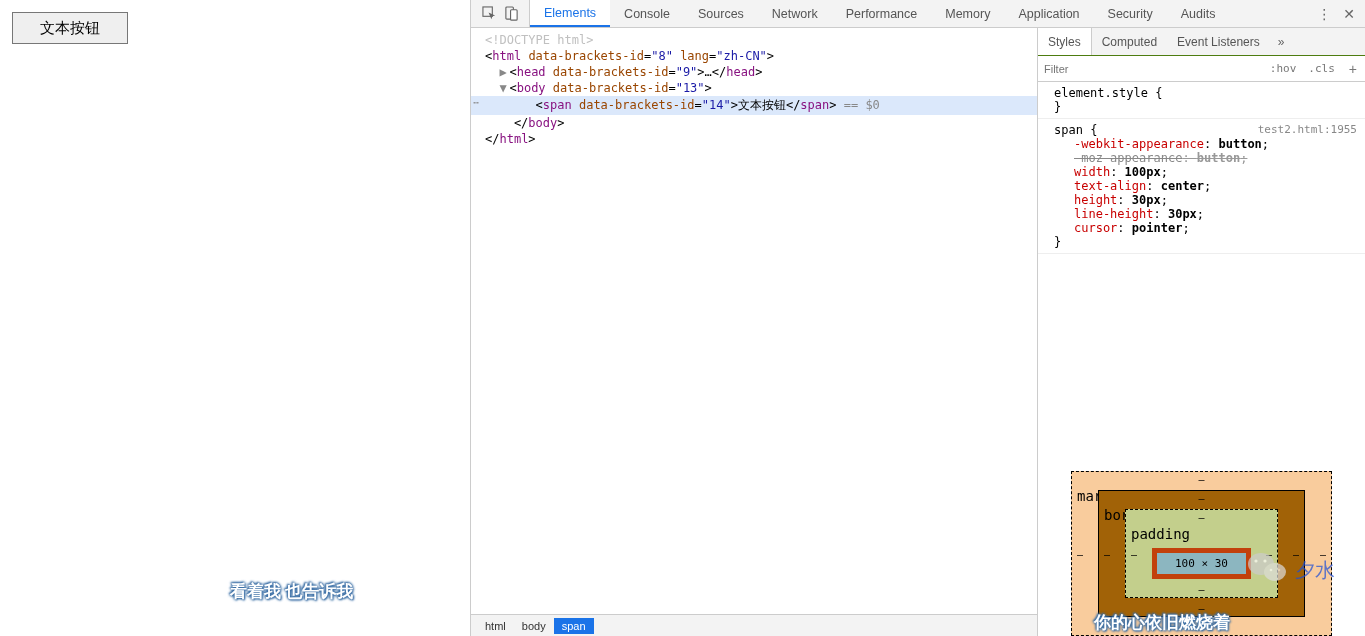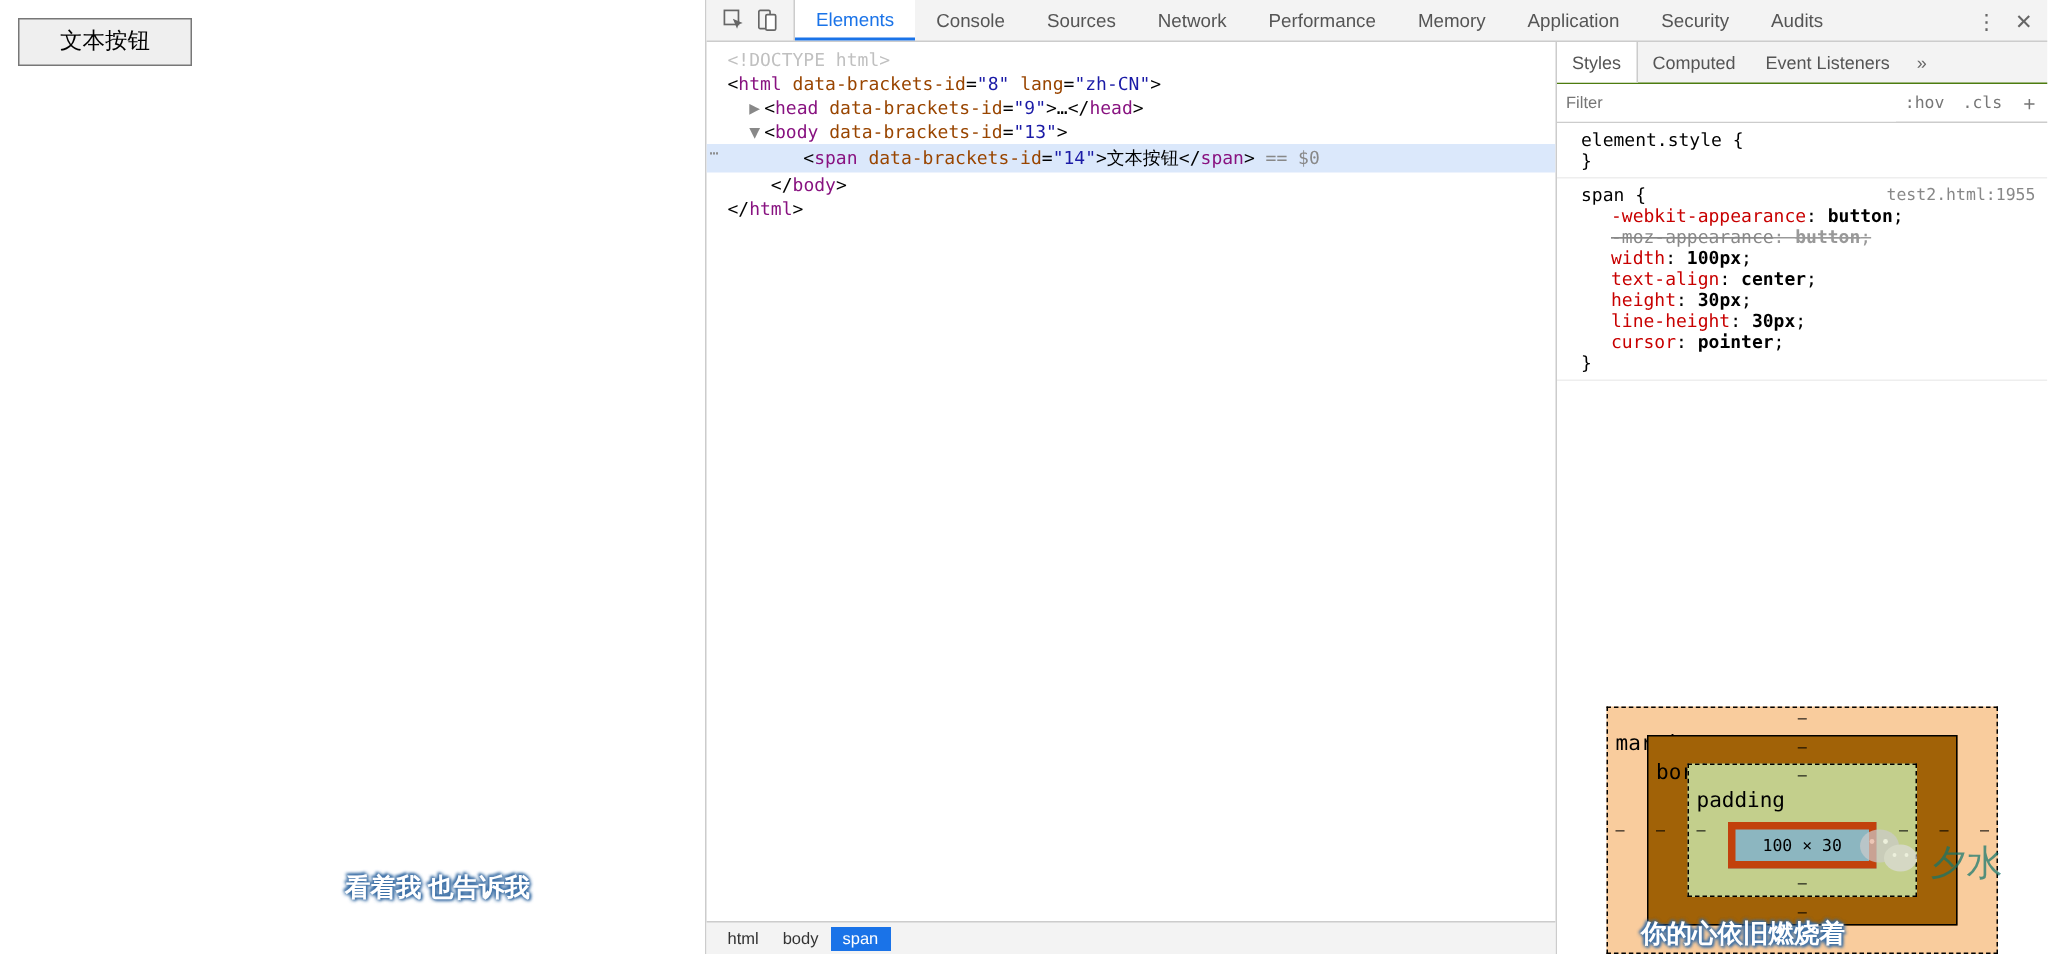"夕水" .watermark { align-items: flex-end -> center; color: #0f766e -> #1d4ed8; font-size: 24px -> 20px }
